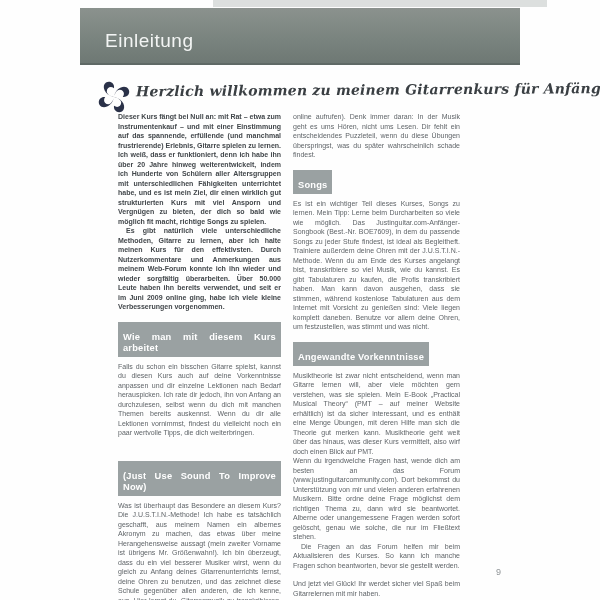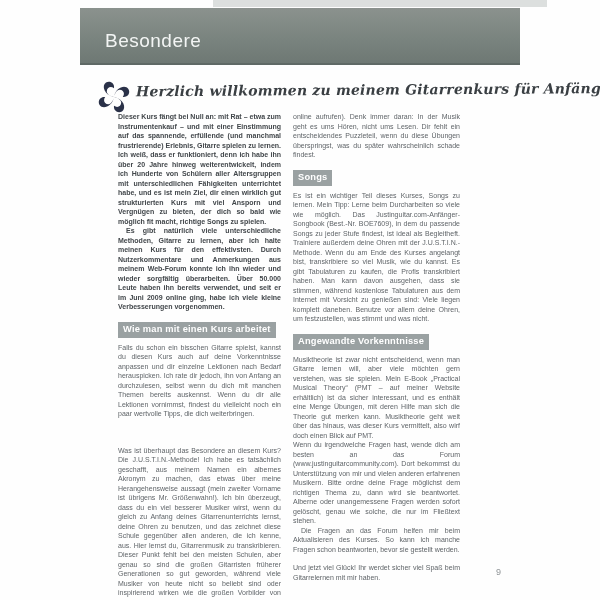"Besondere" span.header-title { text: Besondere -> Einleitung }
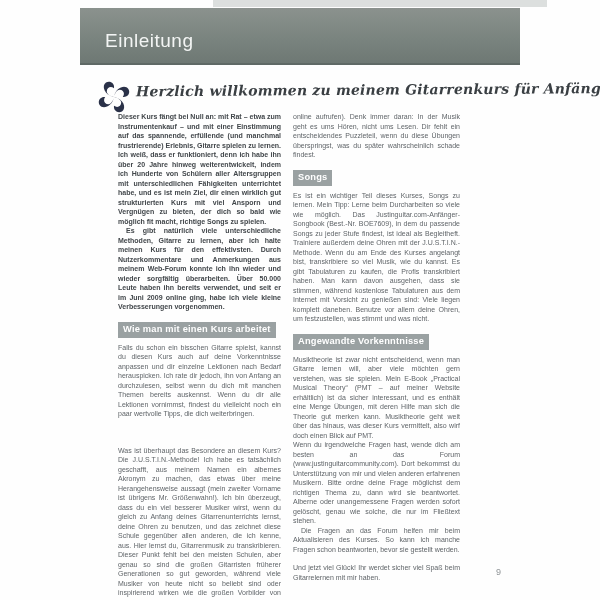"Songs" .hbg { padding: 2px 5px 3px -> 10px 5px 3px }
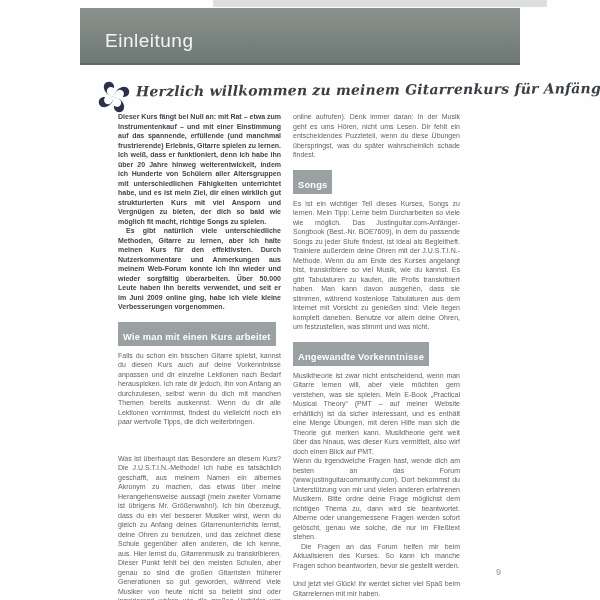"Wie man mit einen Kurs" span.hbg { text: einen -> diesem }
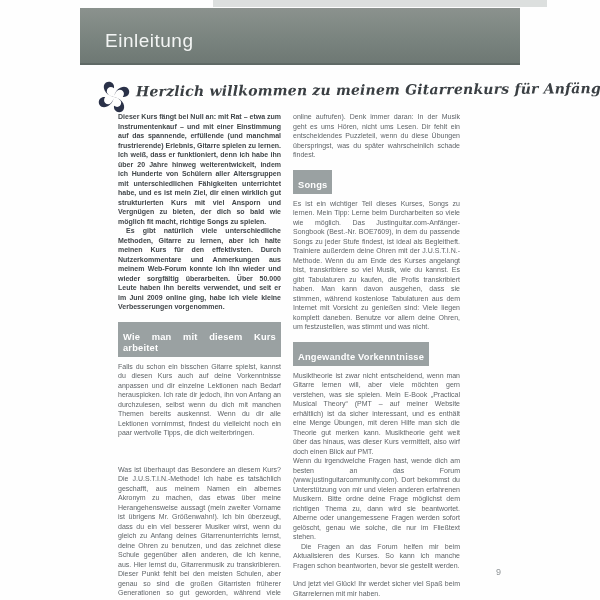"(Just Use Sound To Improve" span.hbg { html: none -> <span>(Just Use Sound To Improve Now)</span> }
